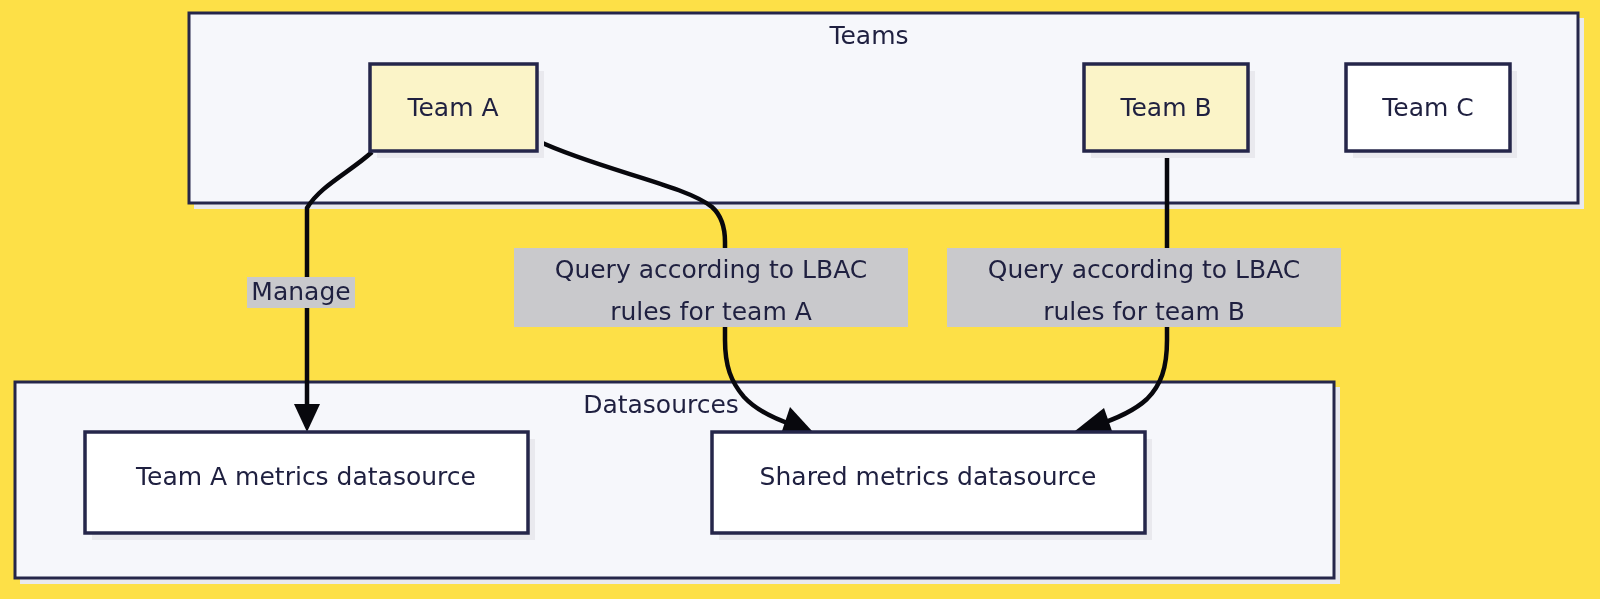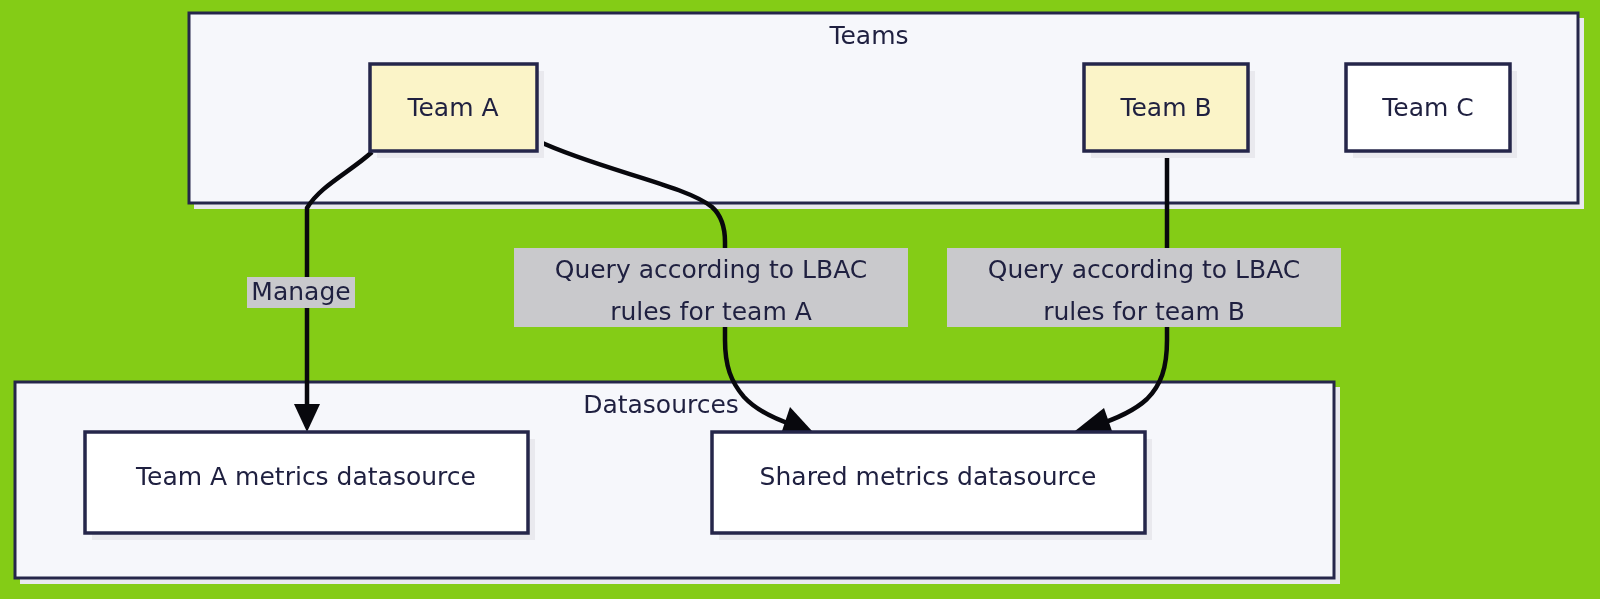"Teams" #diagram-root { background: #84cc16 -> #fde047 }
